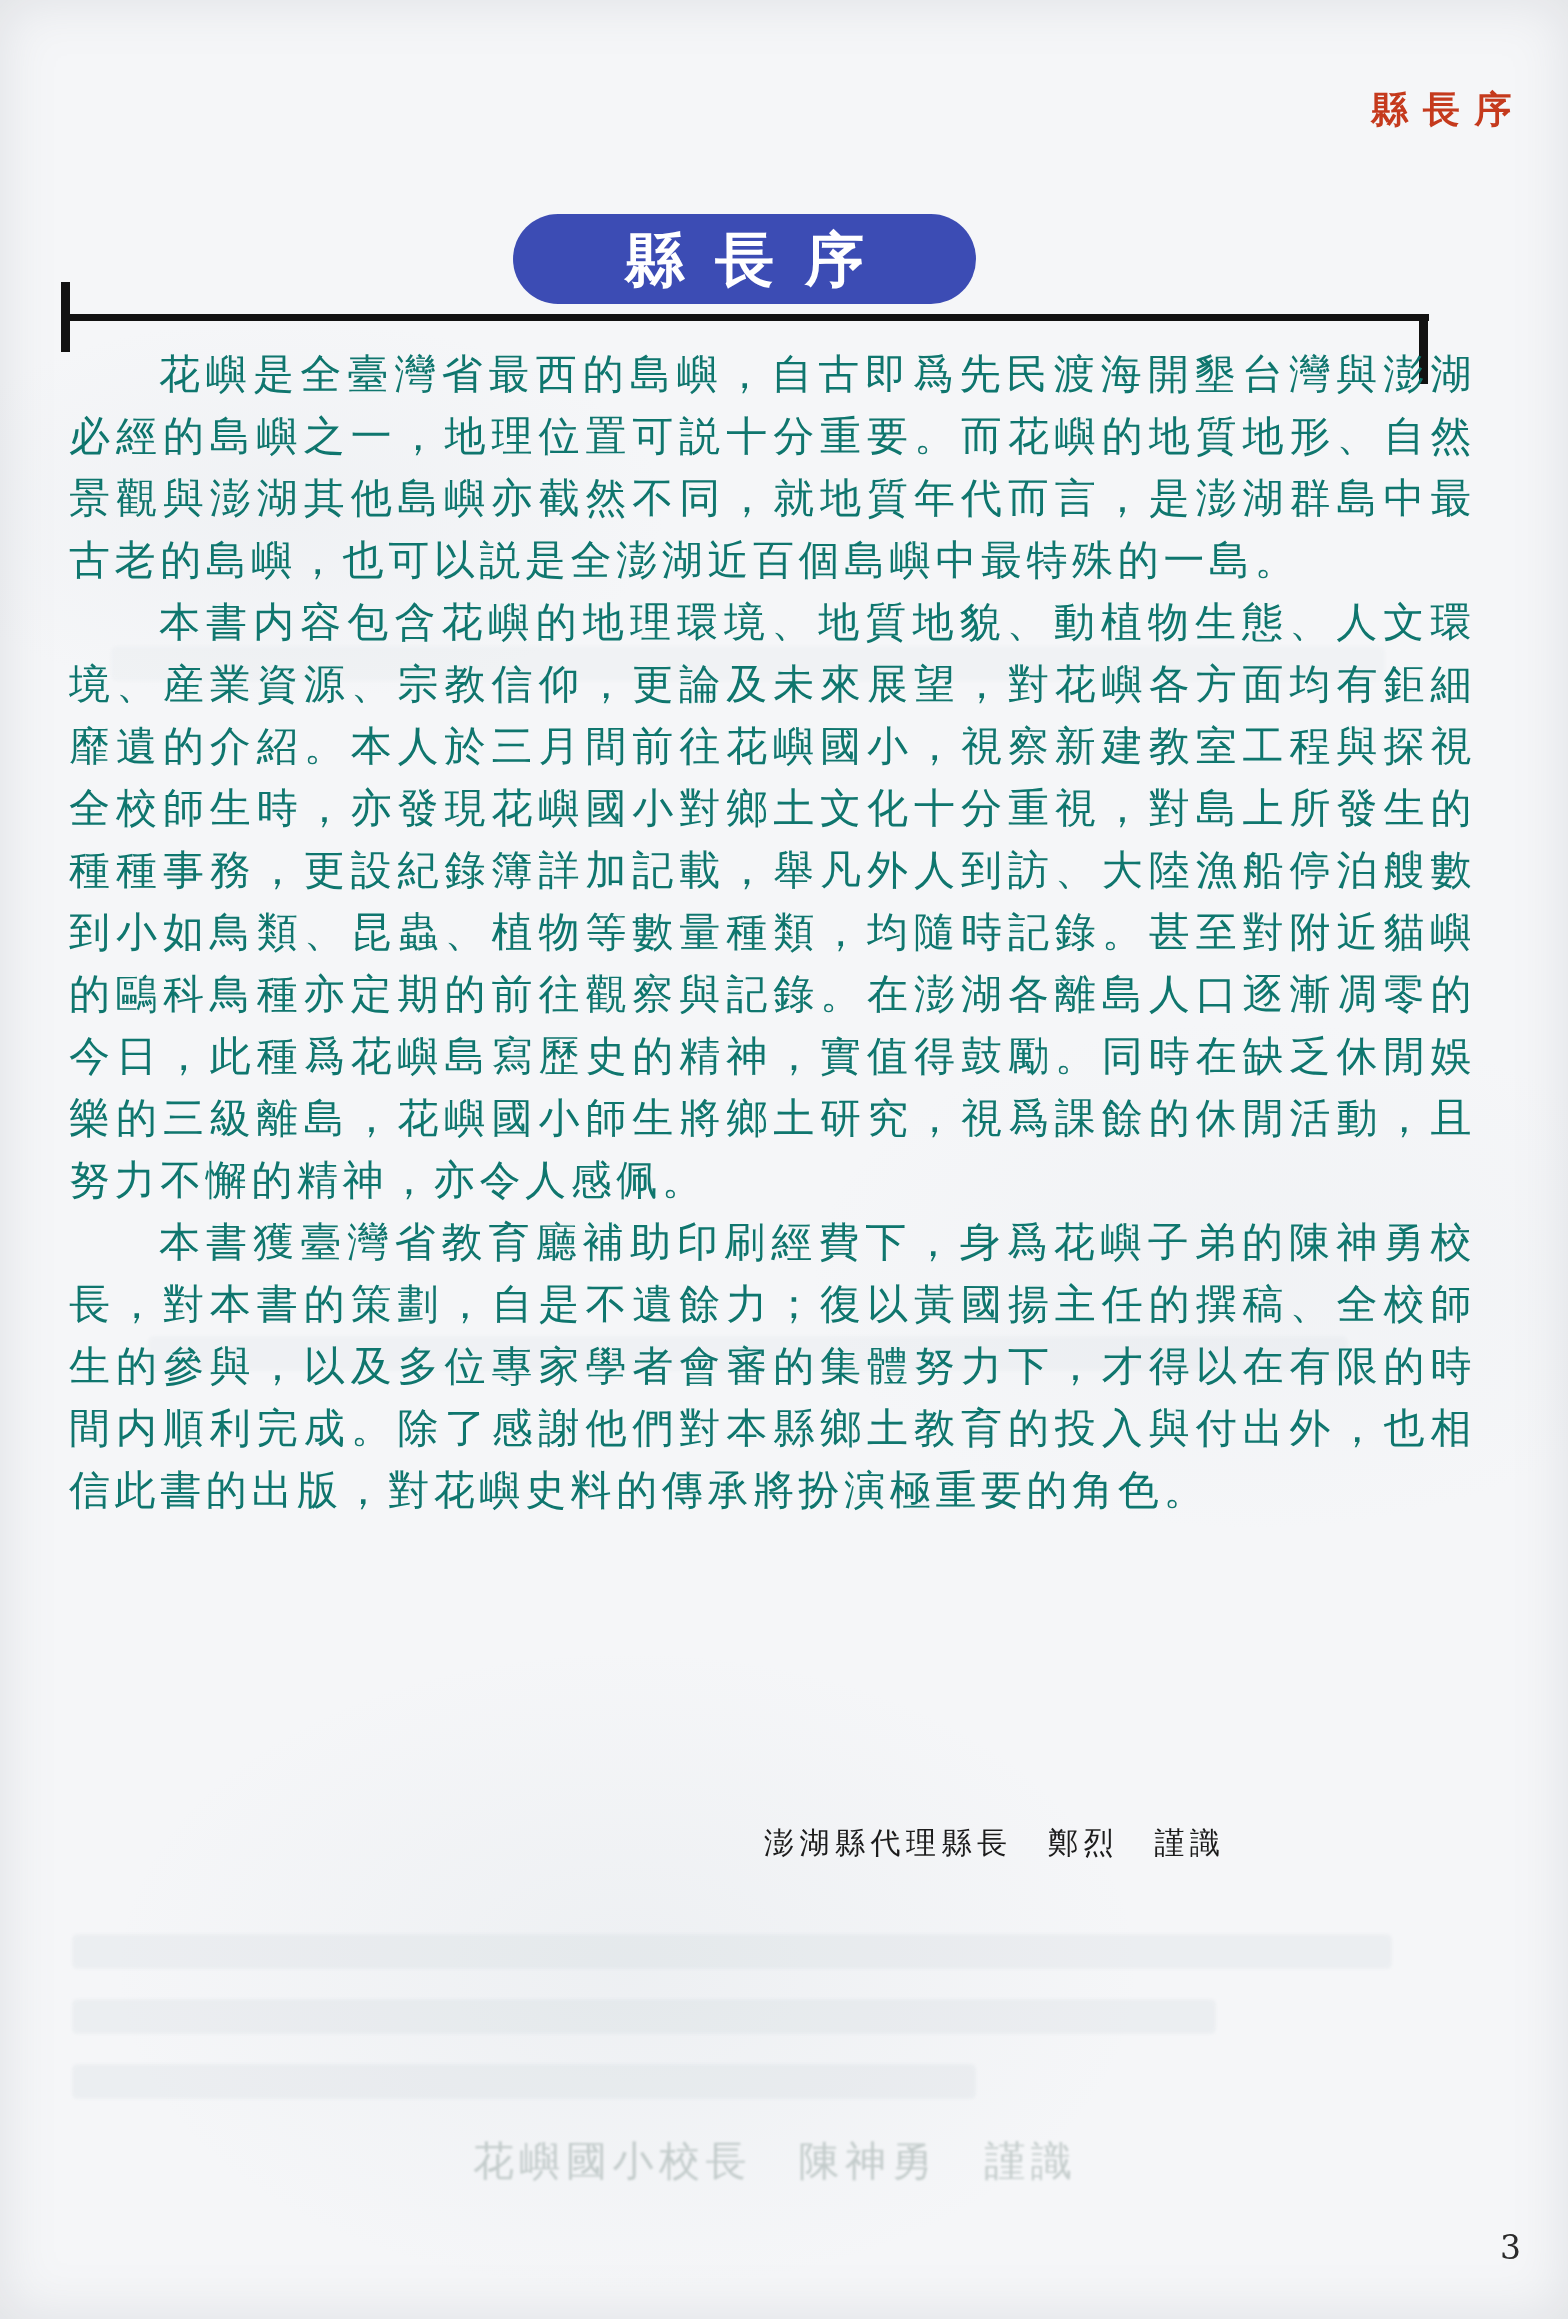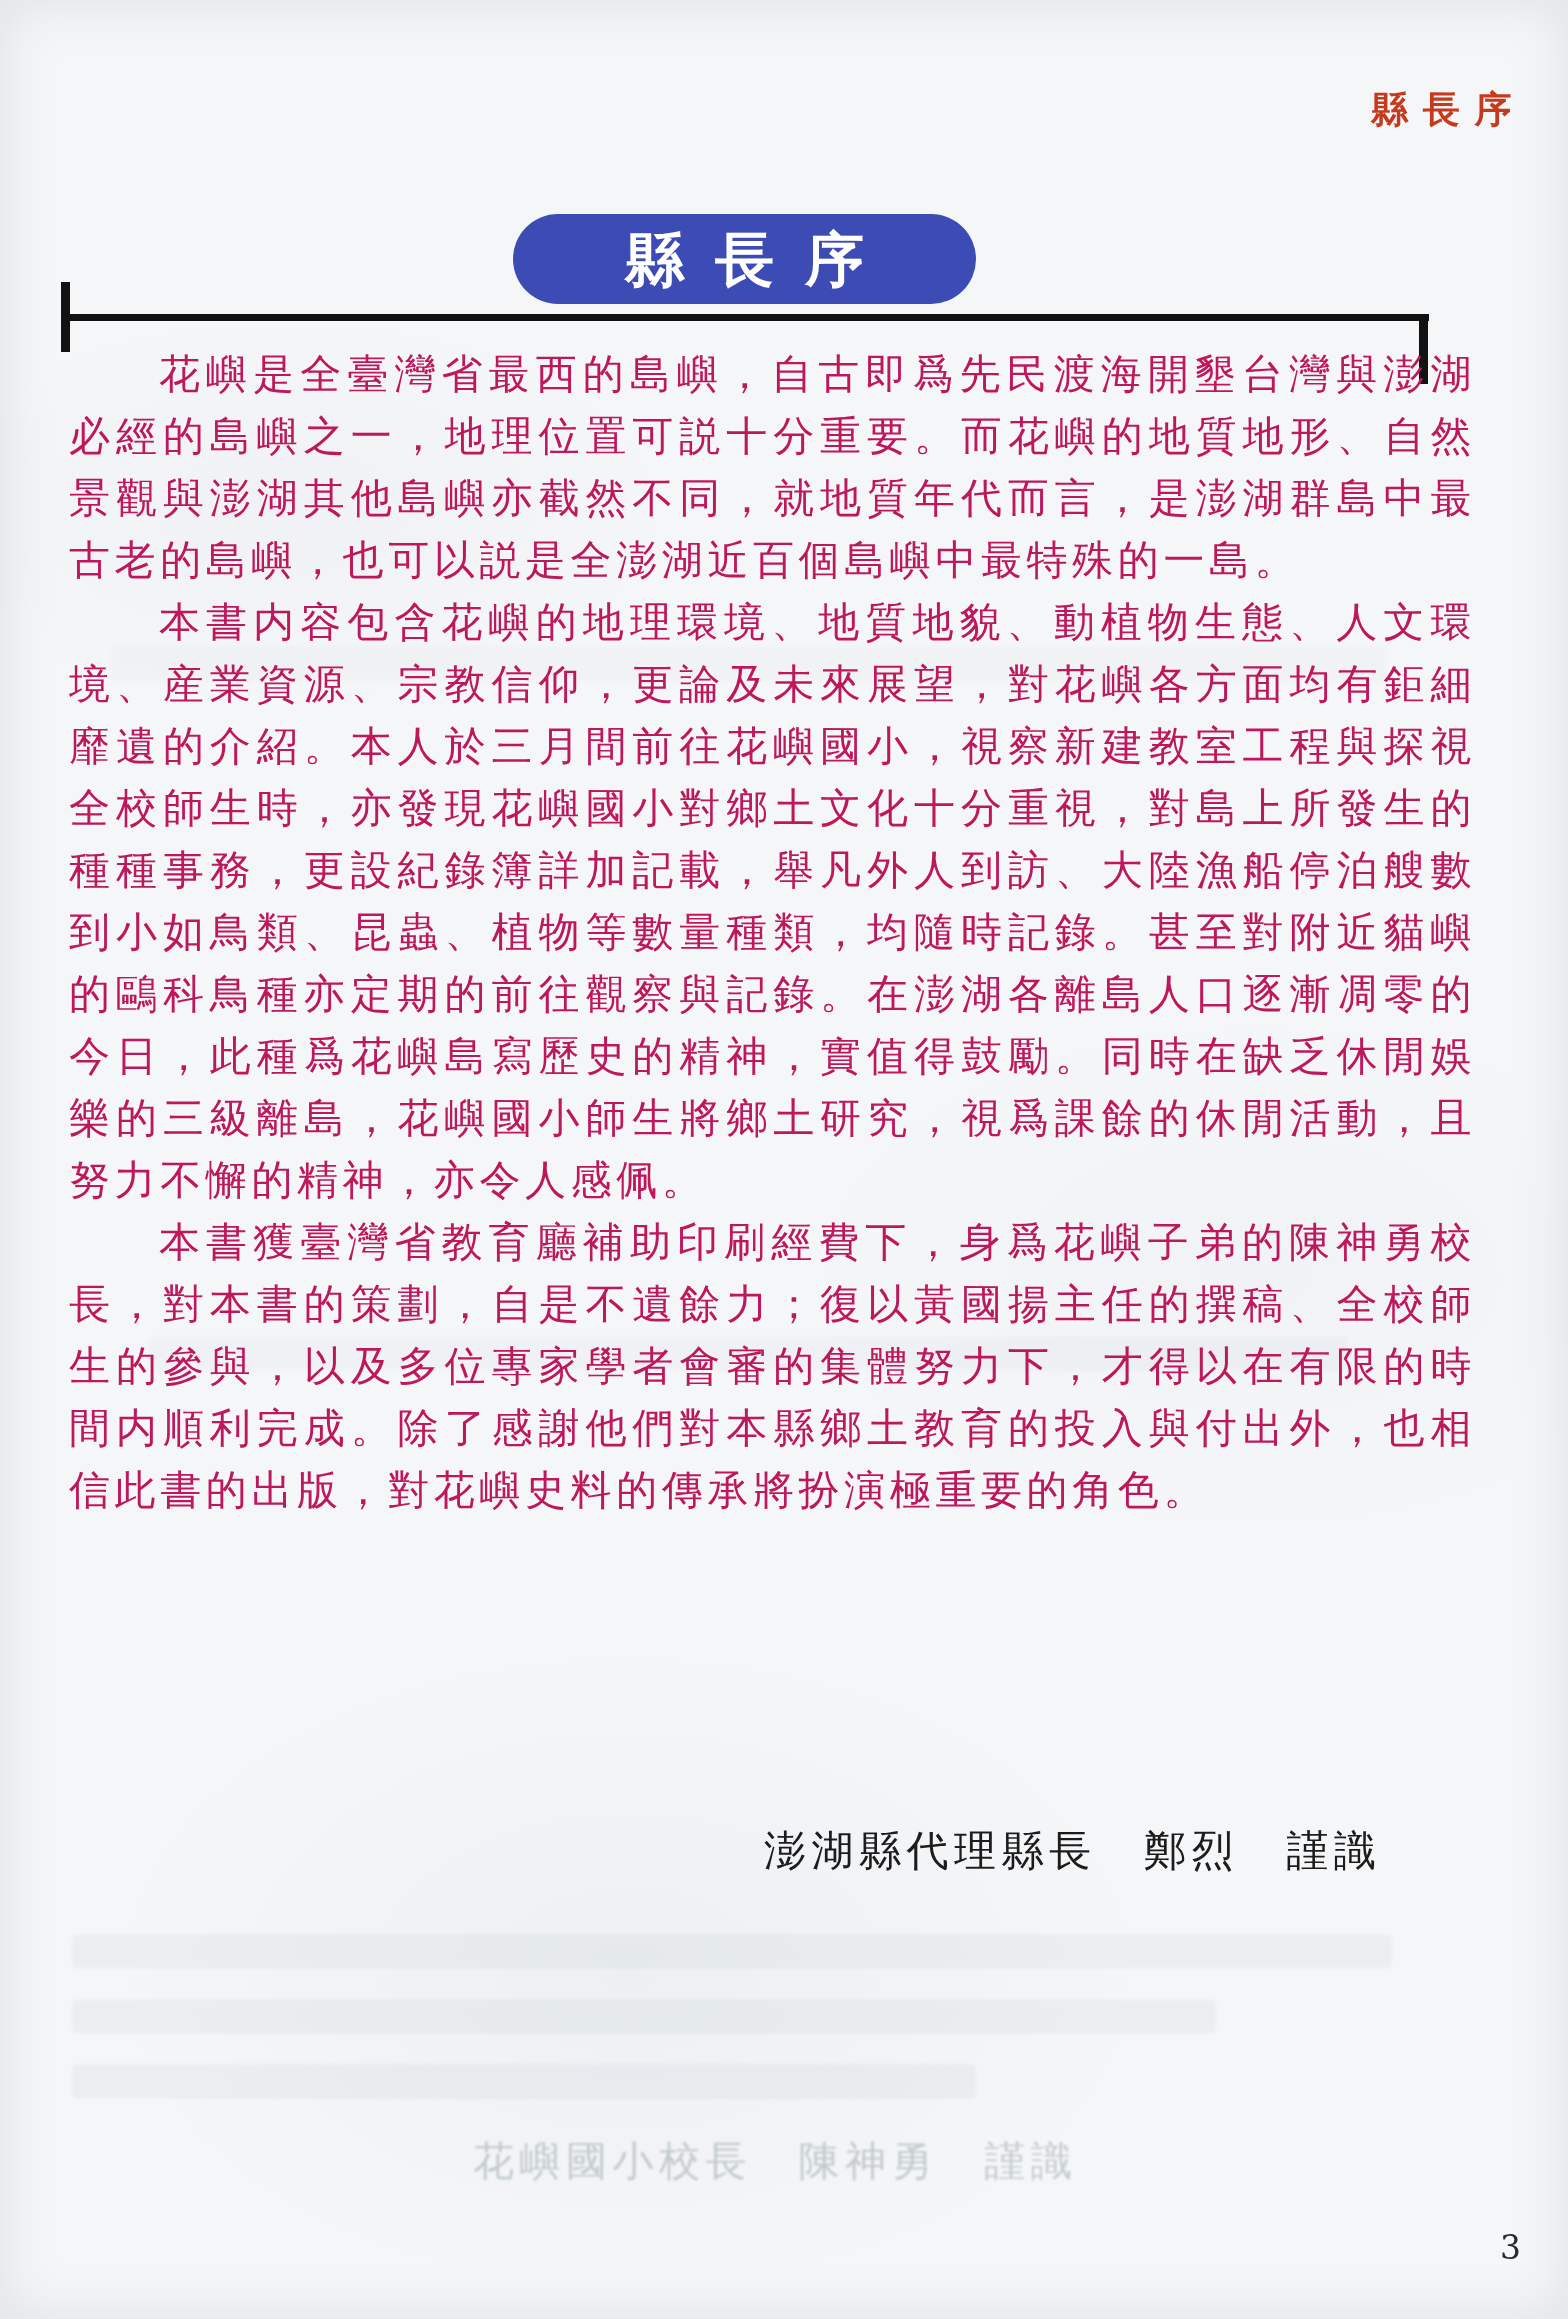"花嶼是全臺灣省最西的島嶼，自古即爲先民渡海開墾台灣與澎湖必經的島嶼之一，地理位置" .body-text { color: #be185d -> #0f766e }
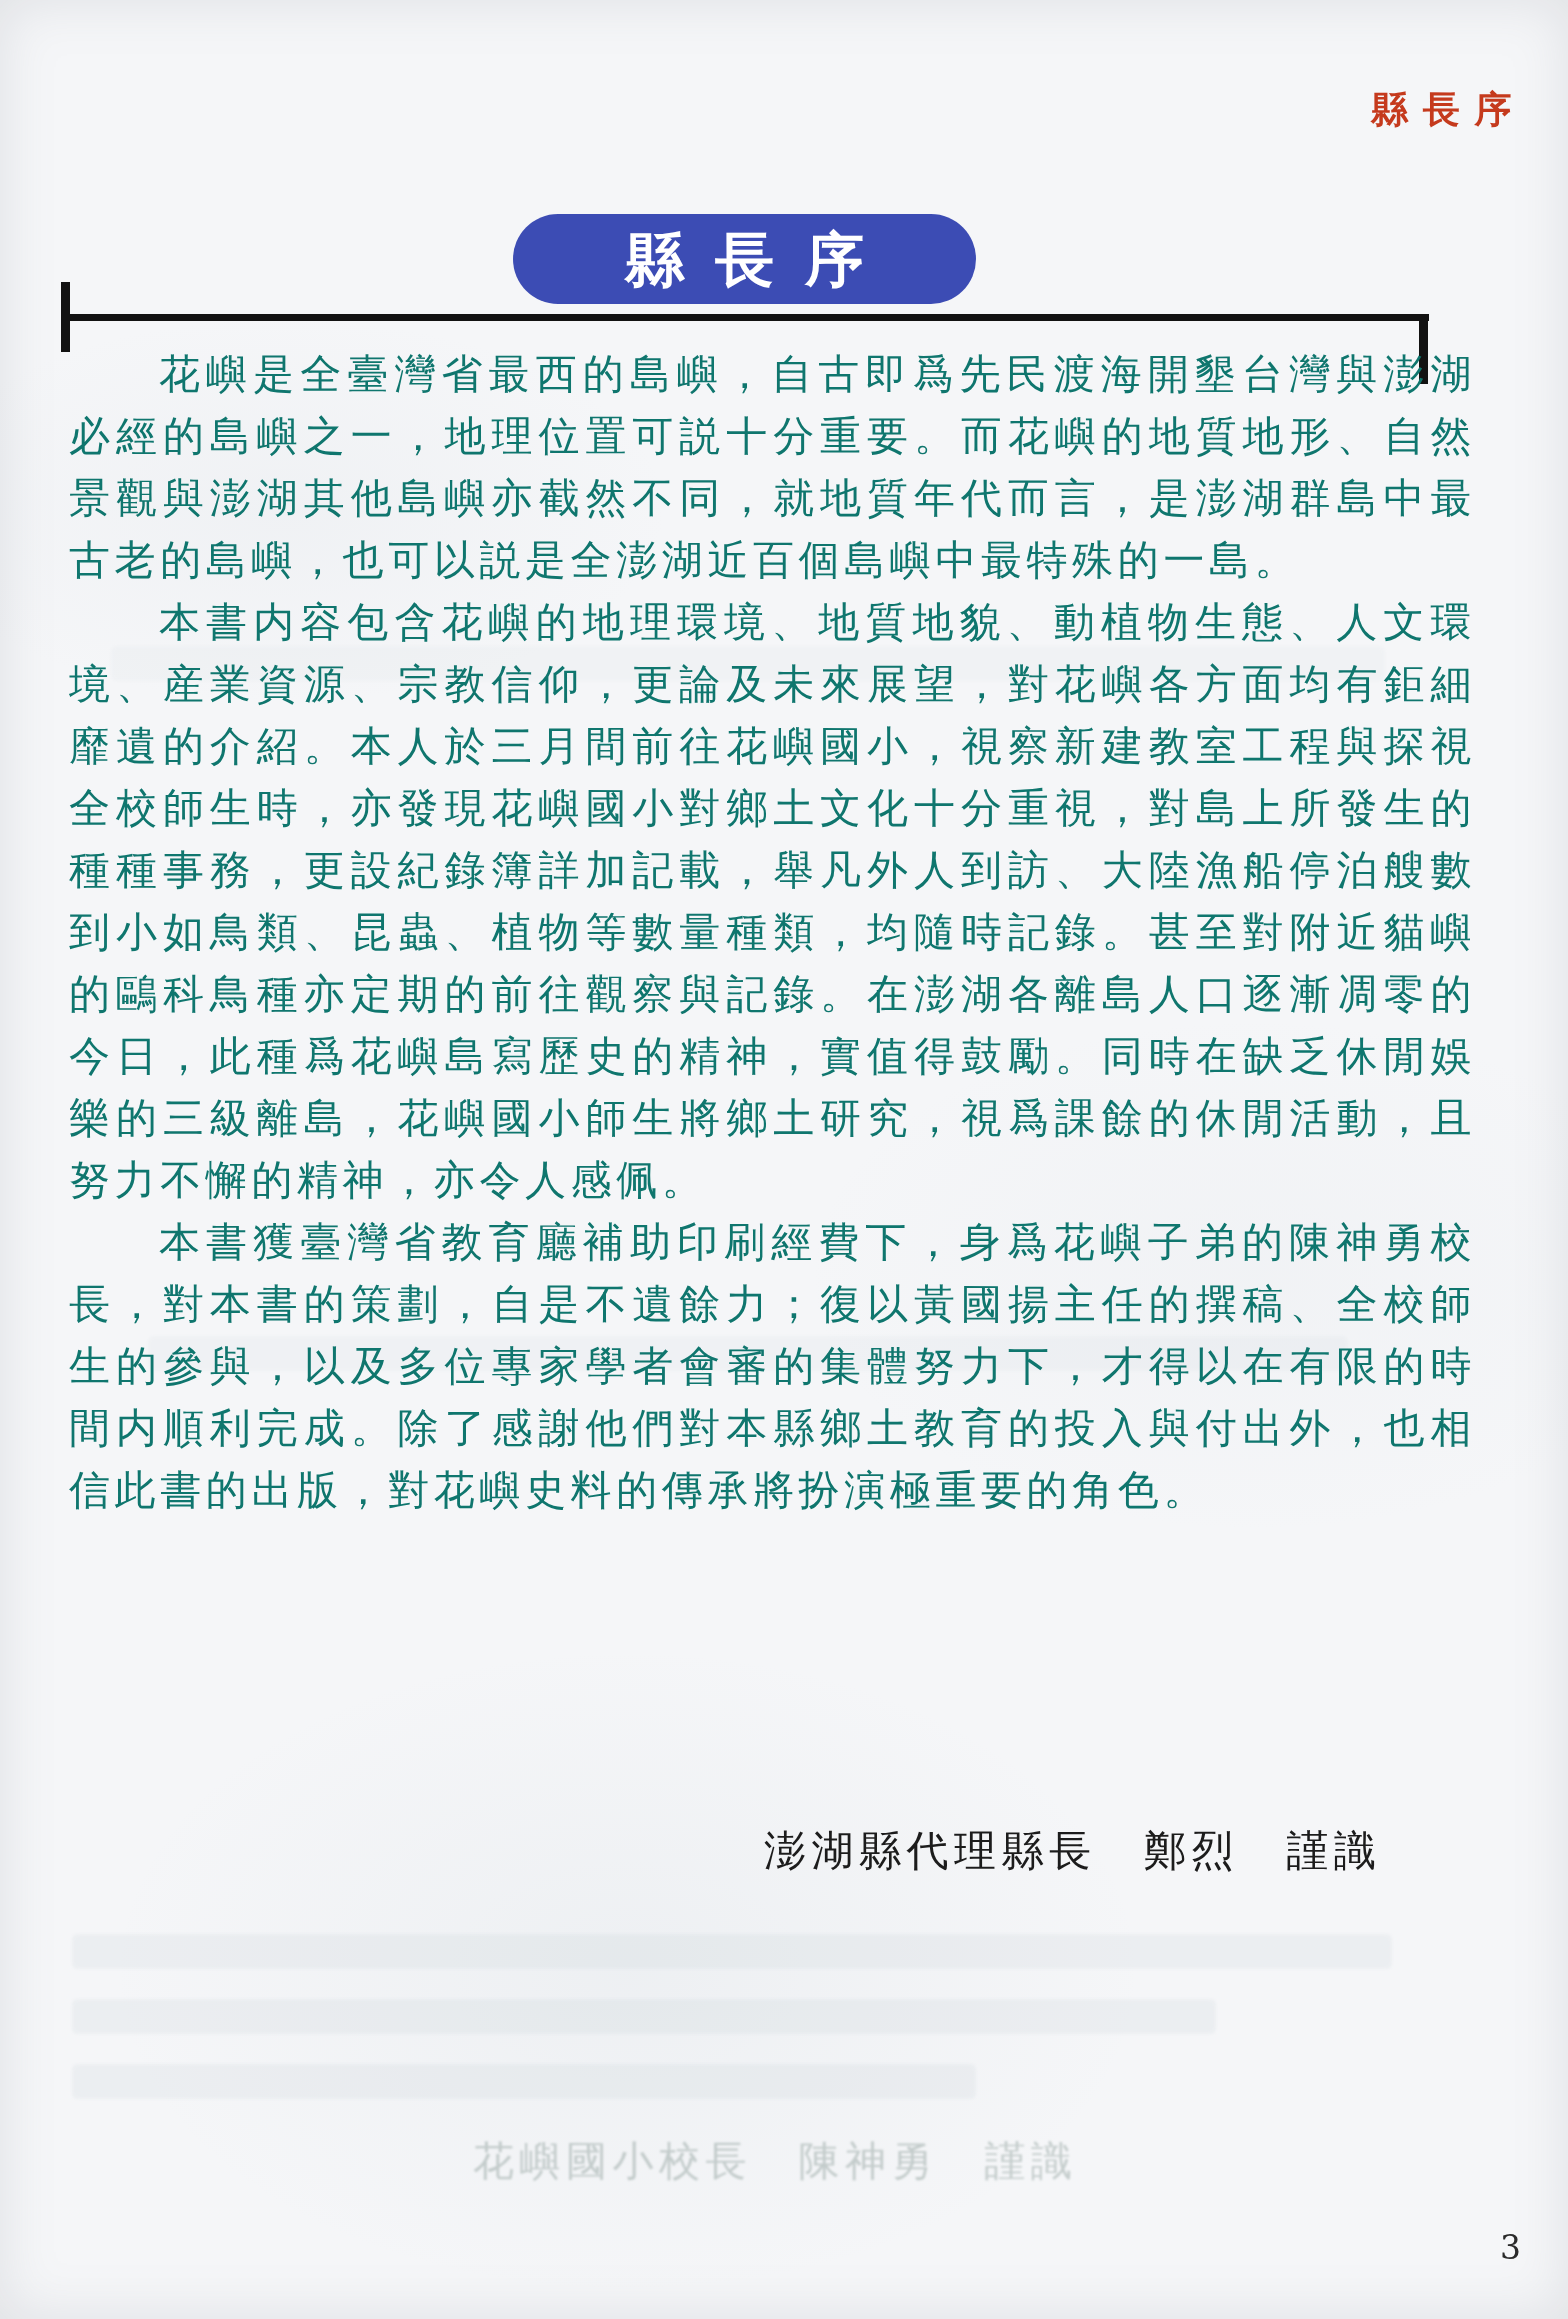"澎湖縣代理縣長 鄭烈 謹識" .signature { font-size: 42px -> 30px }
